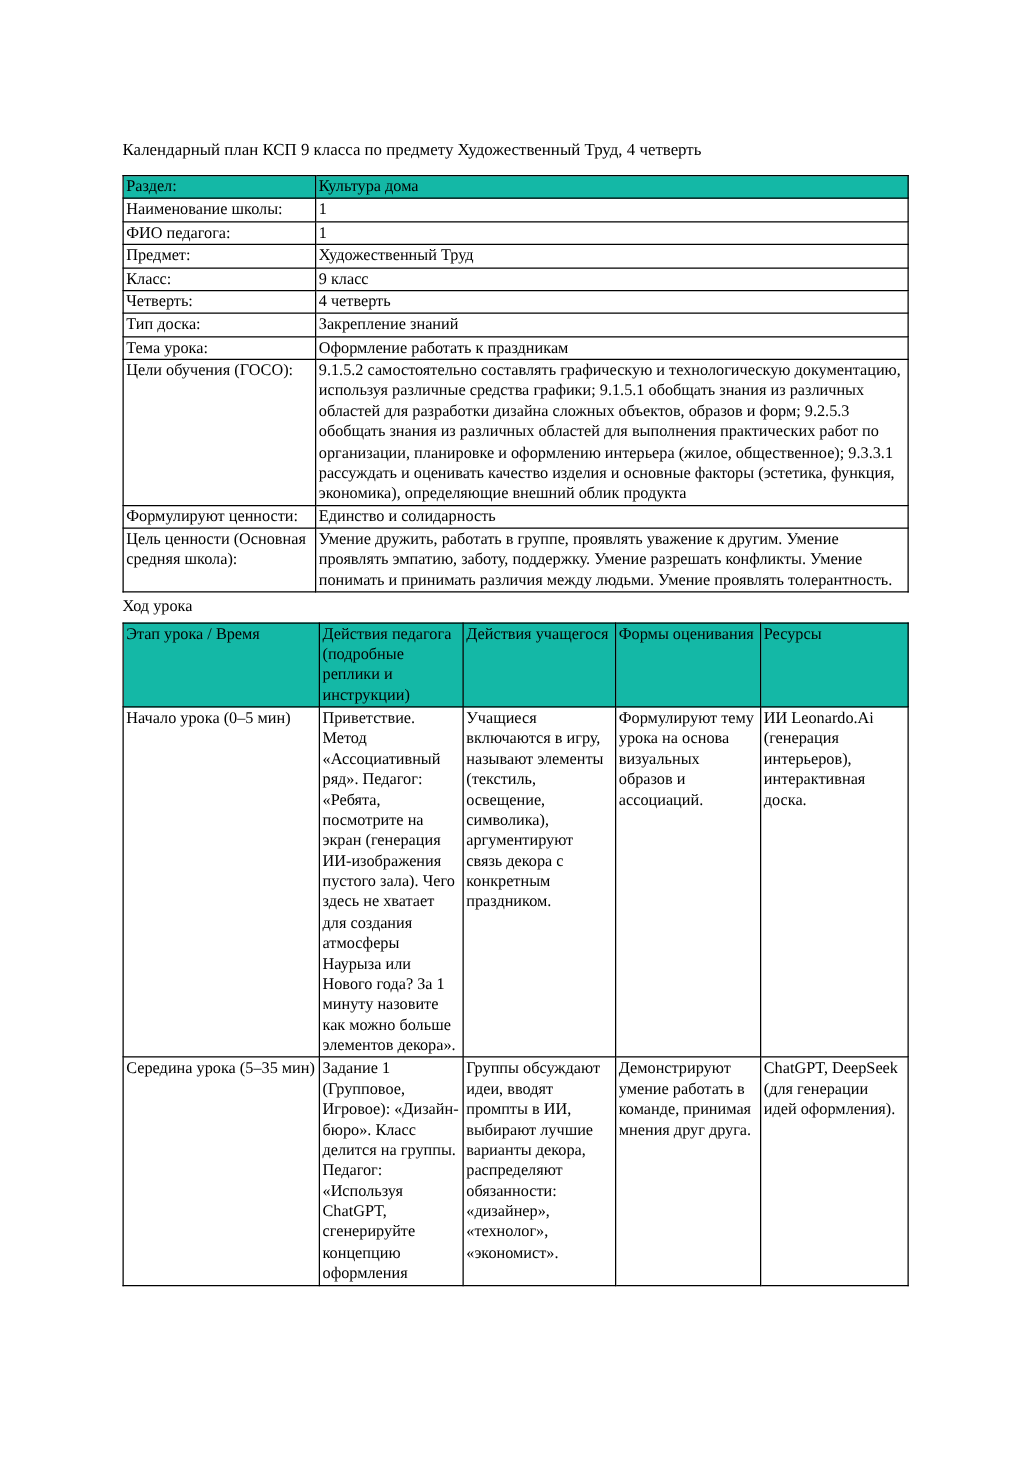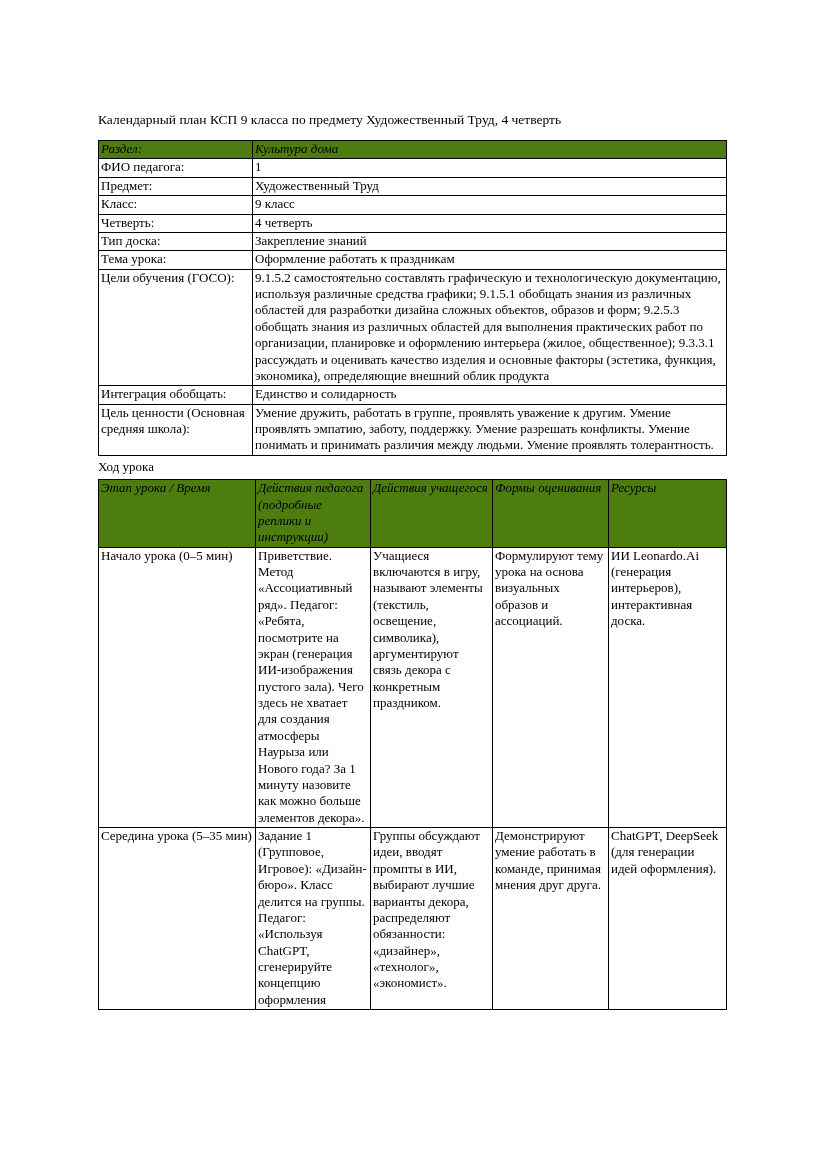"Раздел:" .shaded { background: #4d7c0f -> #14b8a6; font-style: italic -> none }
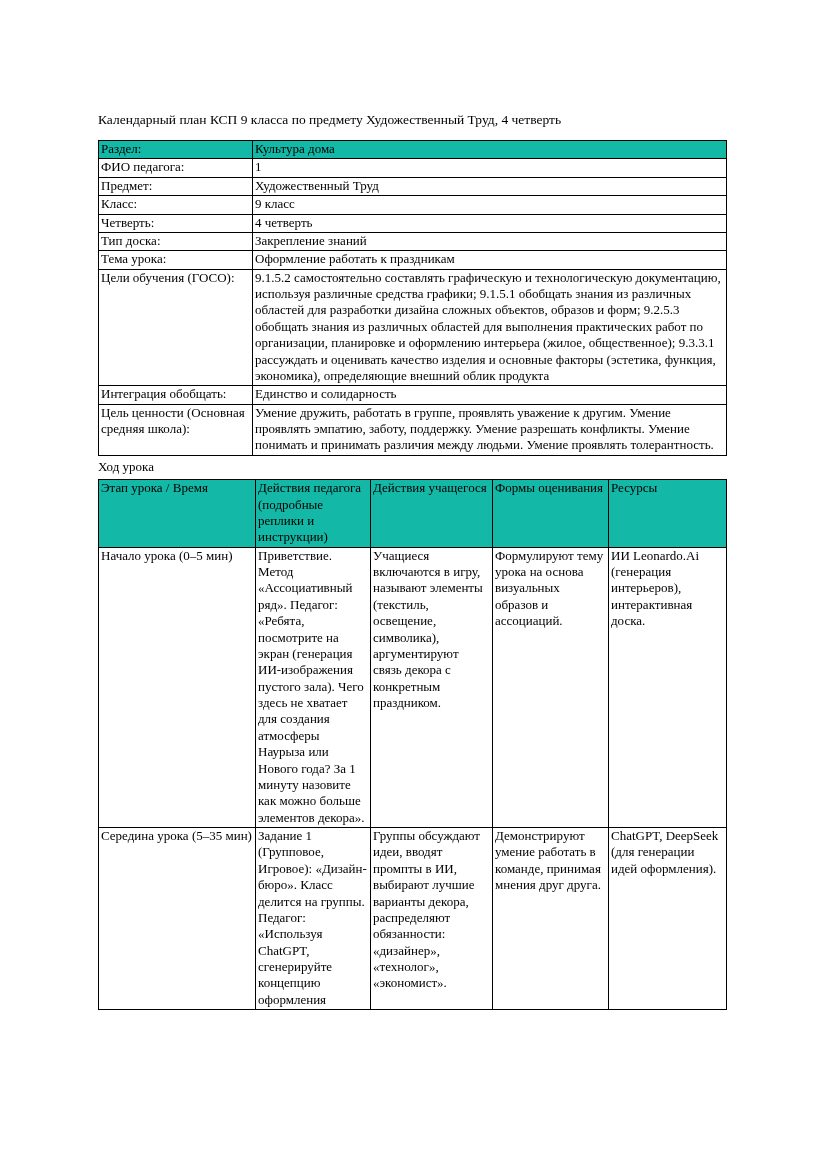"Наименование школы:" tr { html: none -> <tr> <td>Наименование школы:</td> <td>1</td> </tr> }
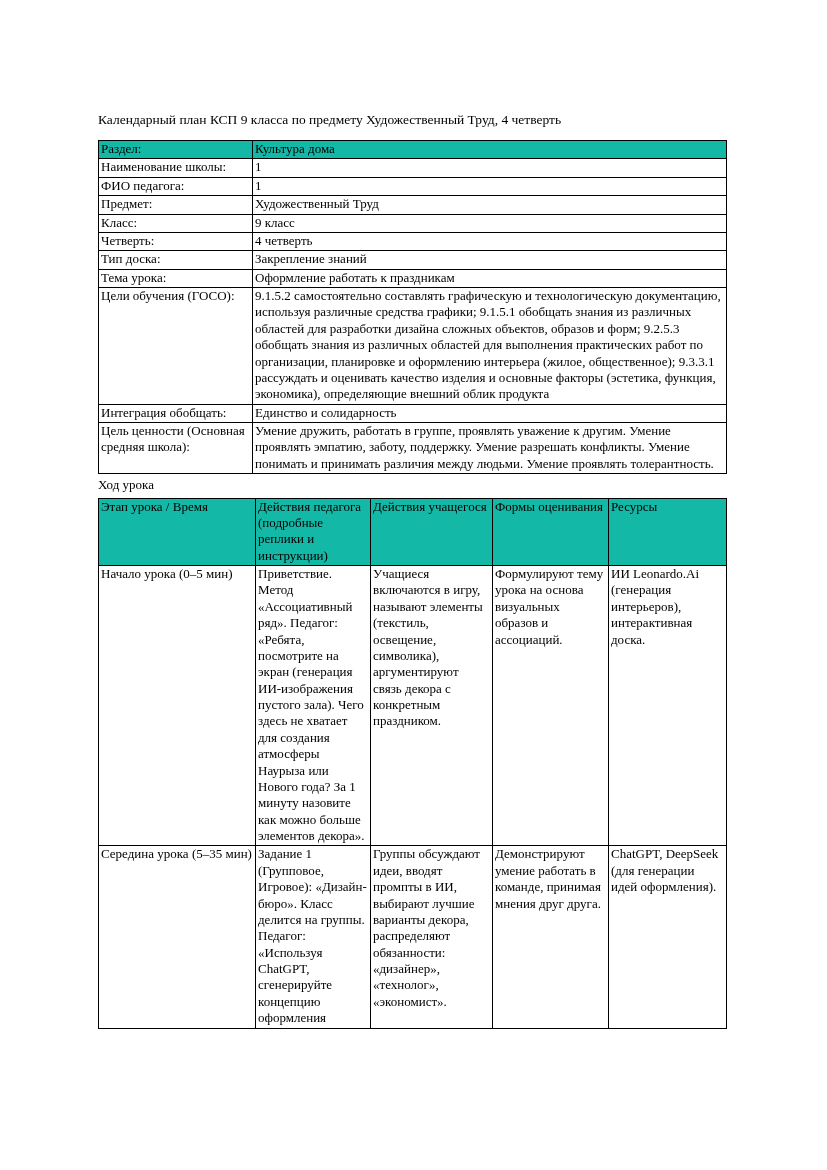"Интеграция обобщать:" td { text: Интеграция обобщать -> Формулируют ценности }
